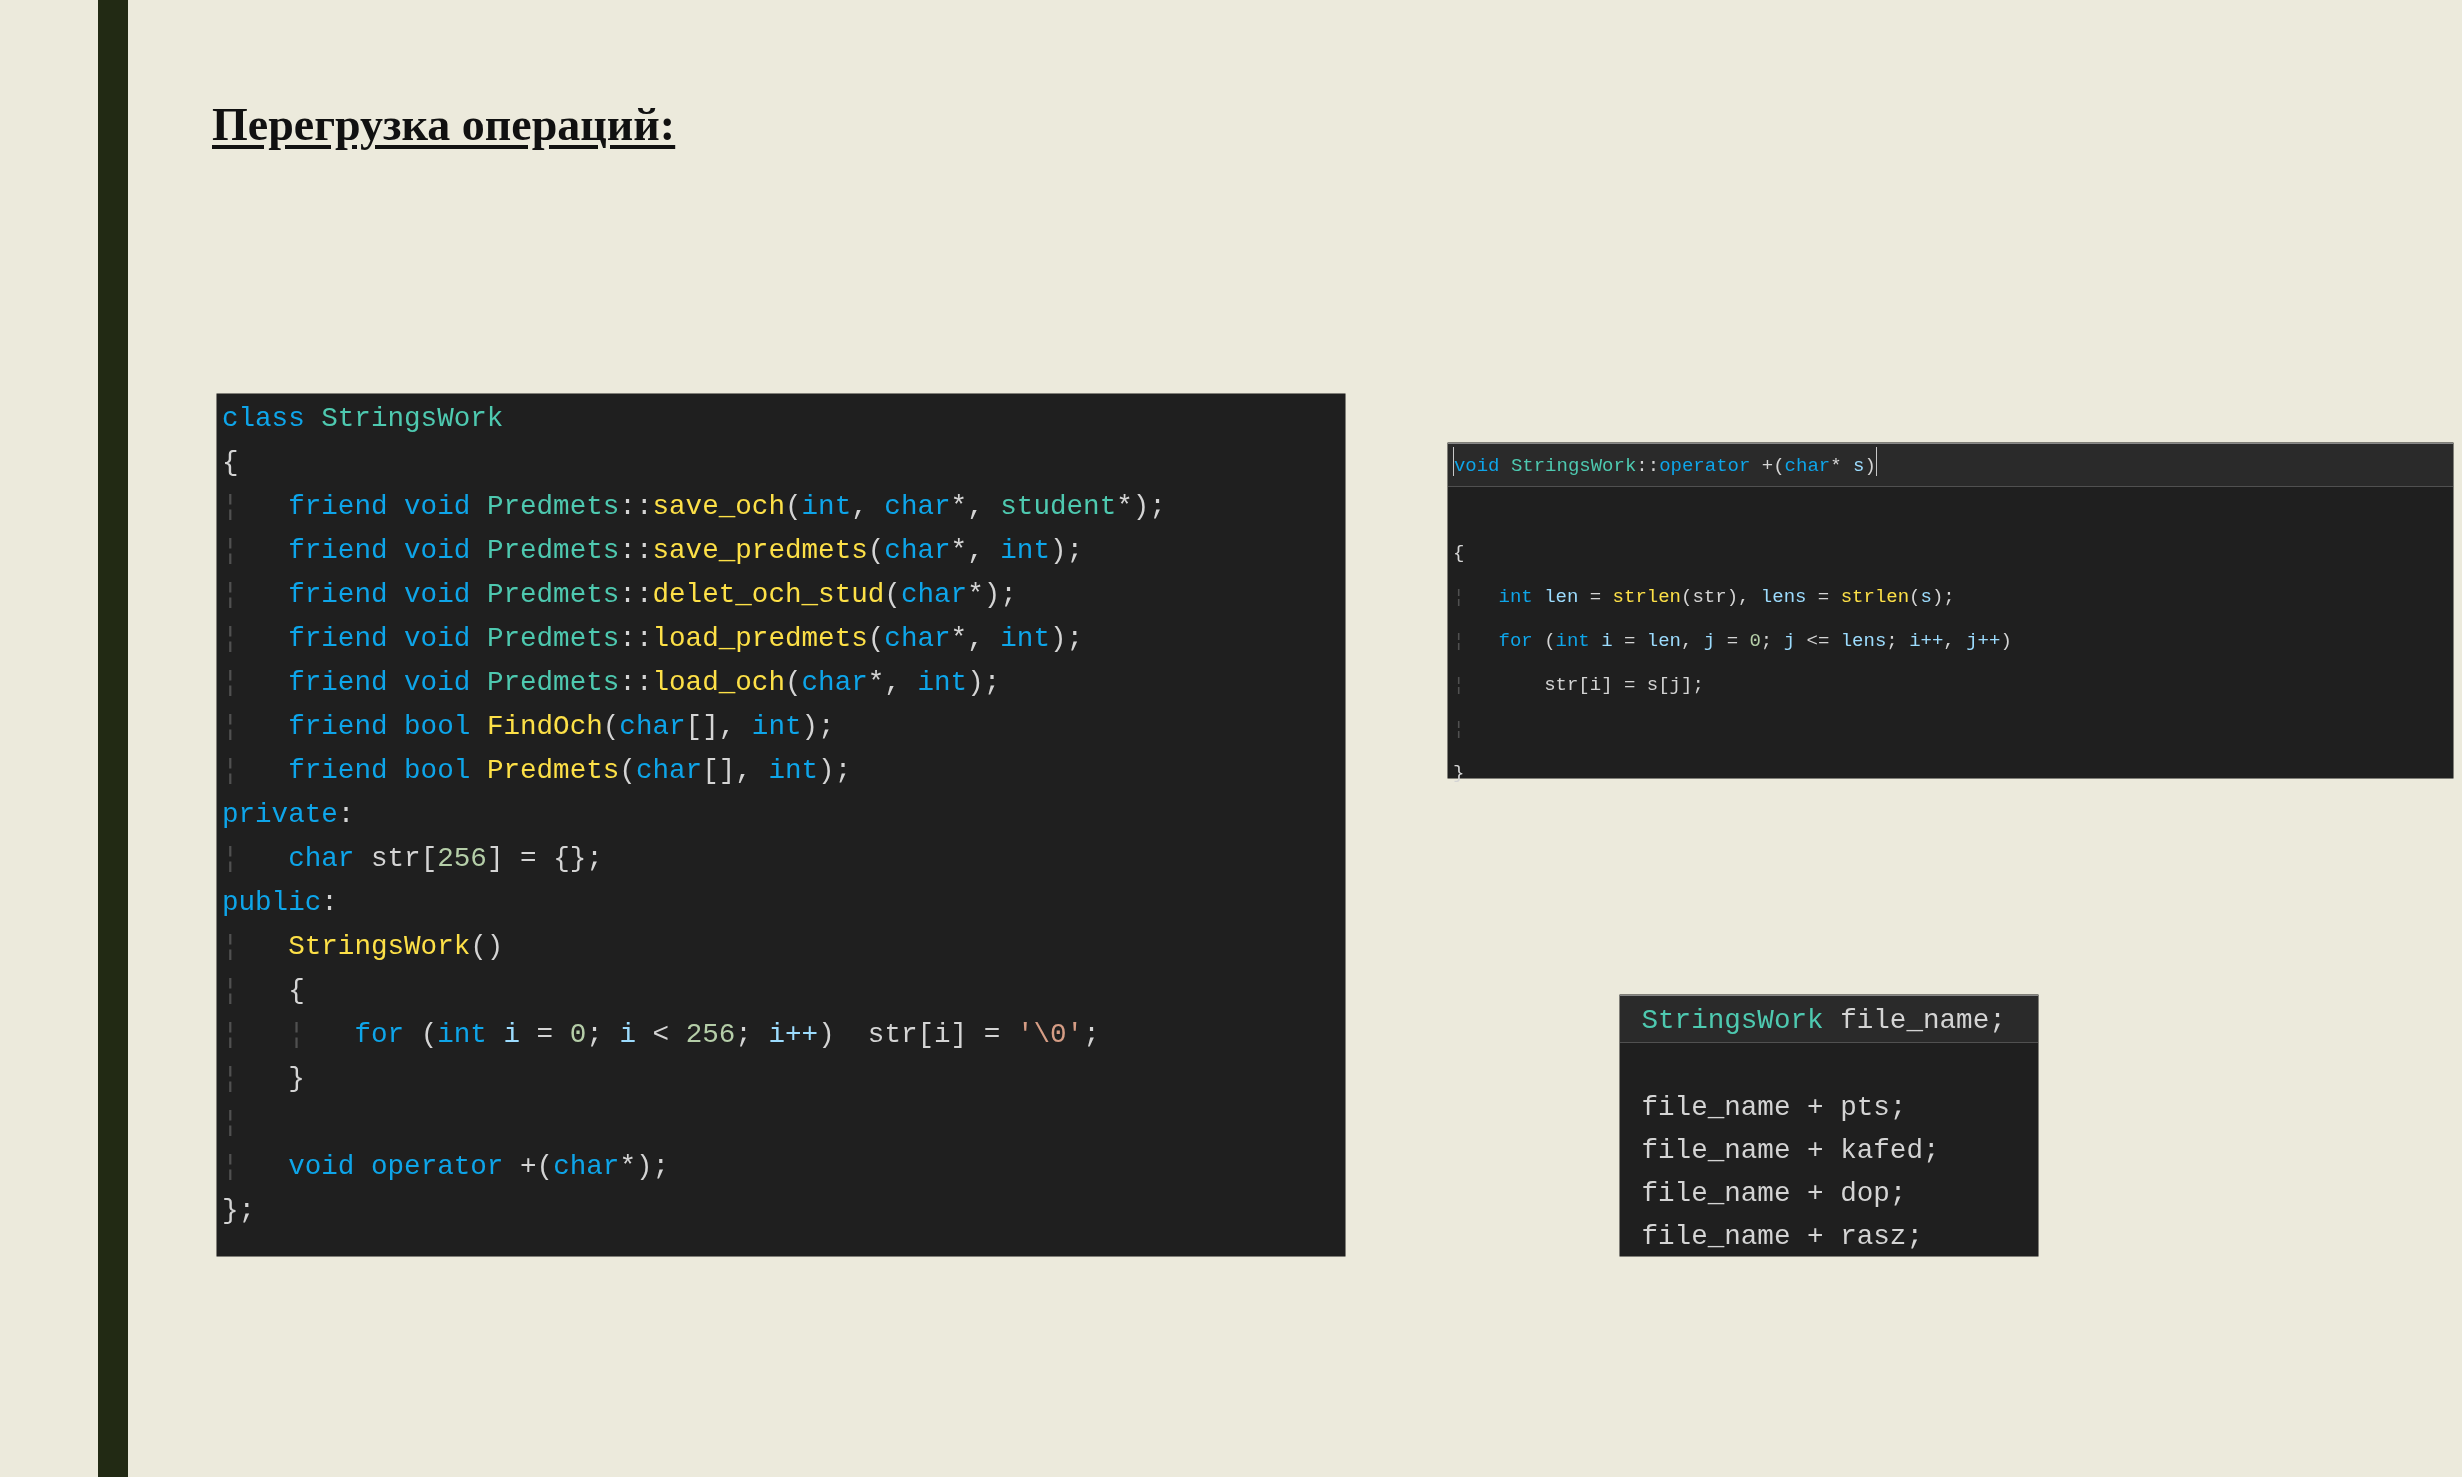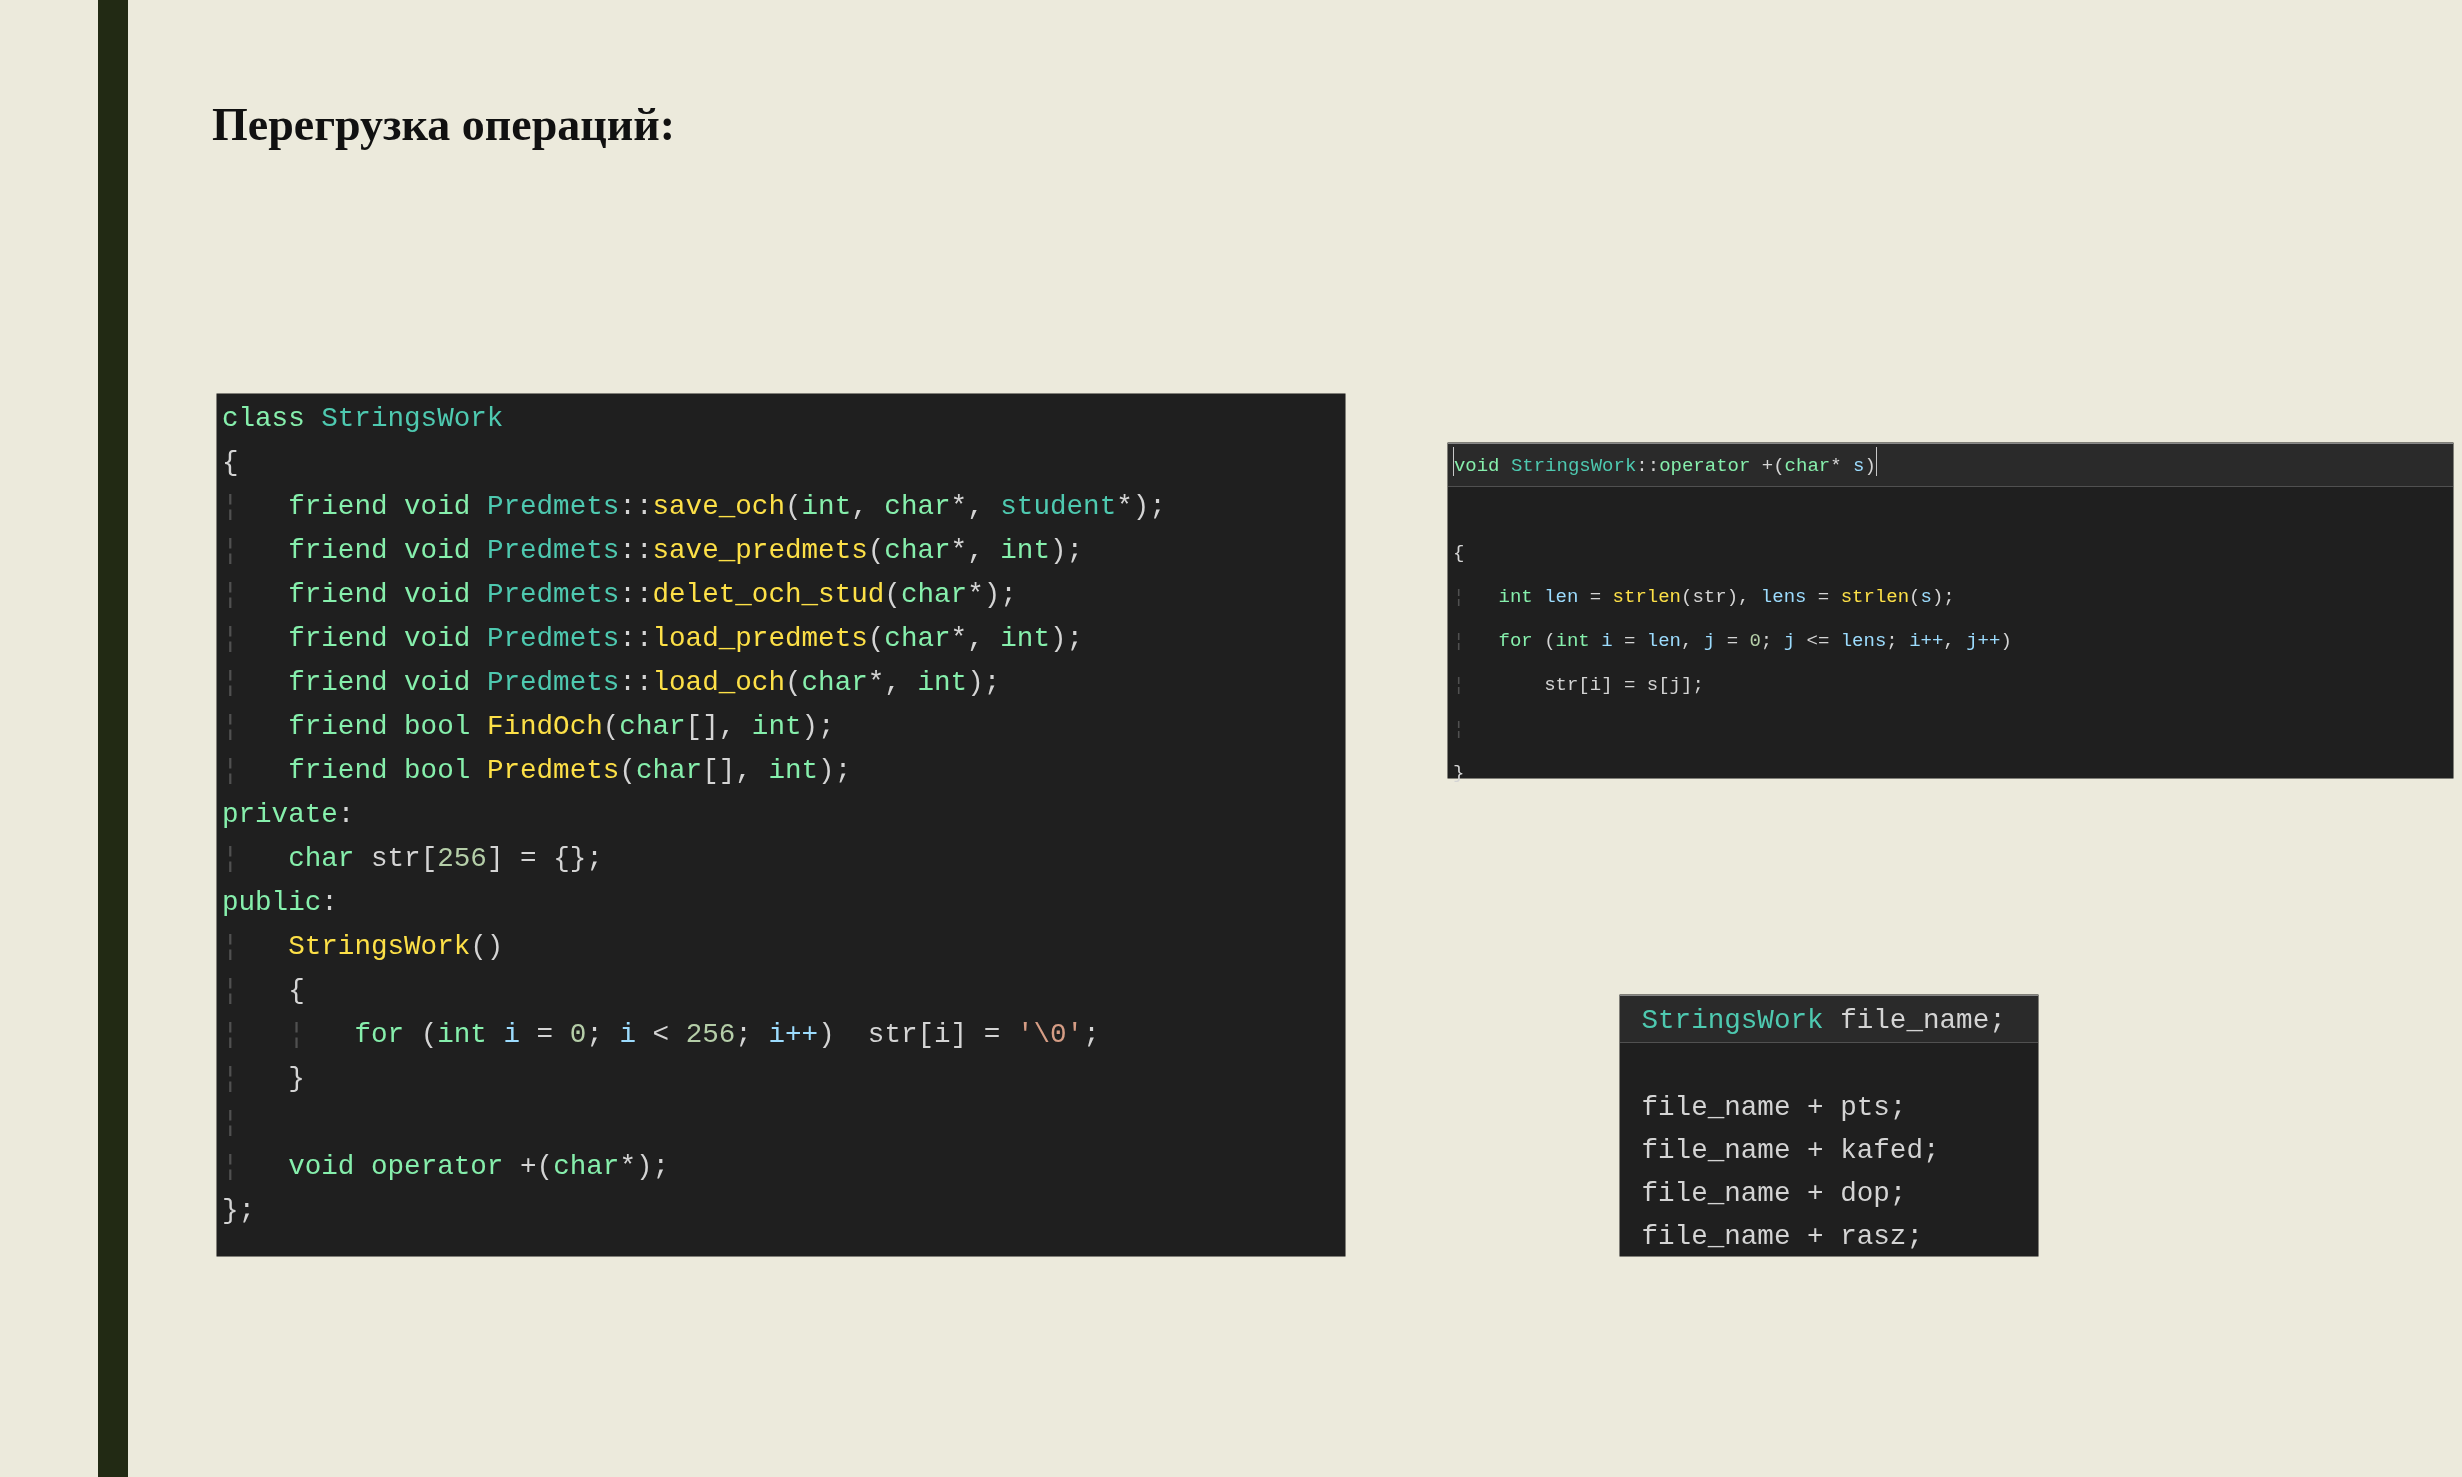"Перегрузка операций:" .title { text-decoration: none -> underline }
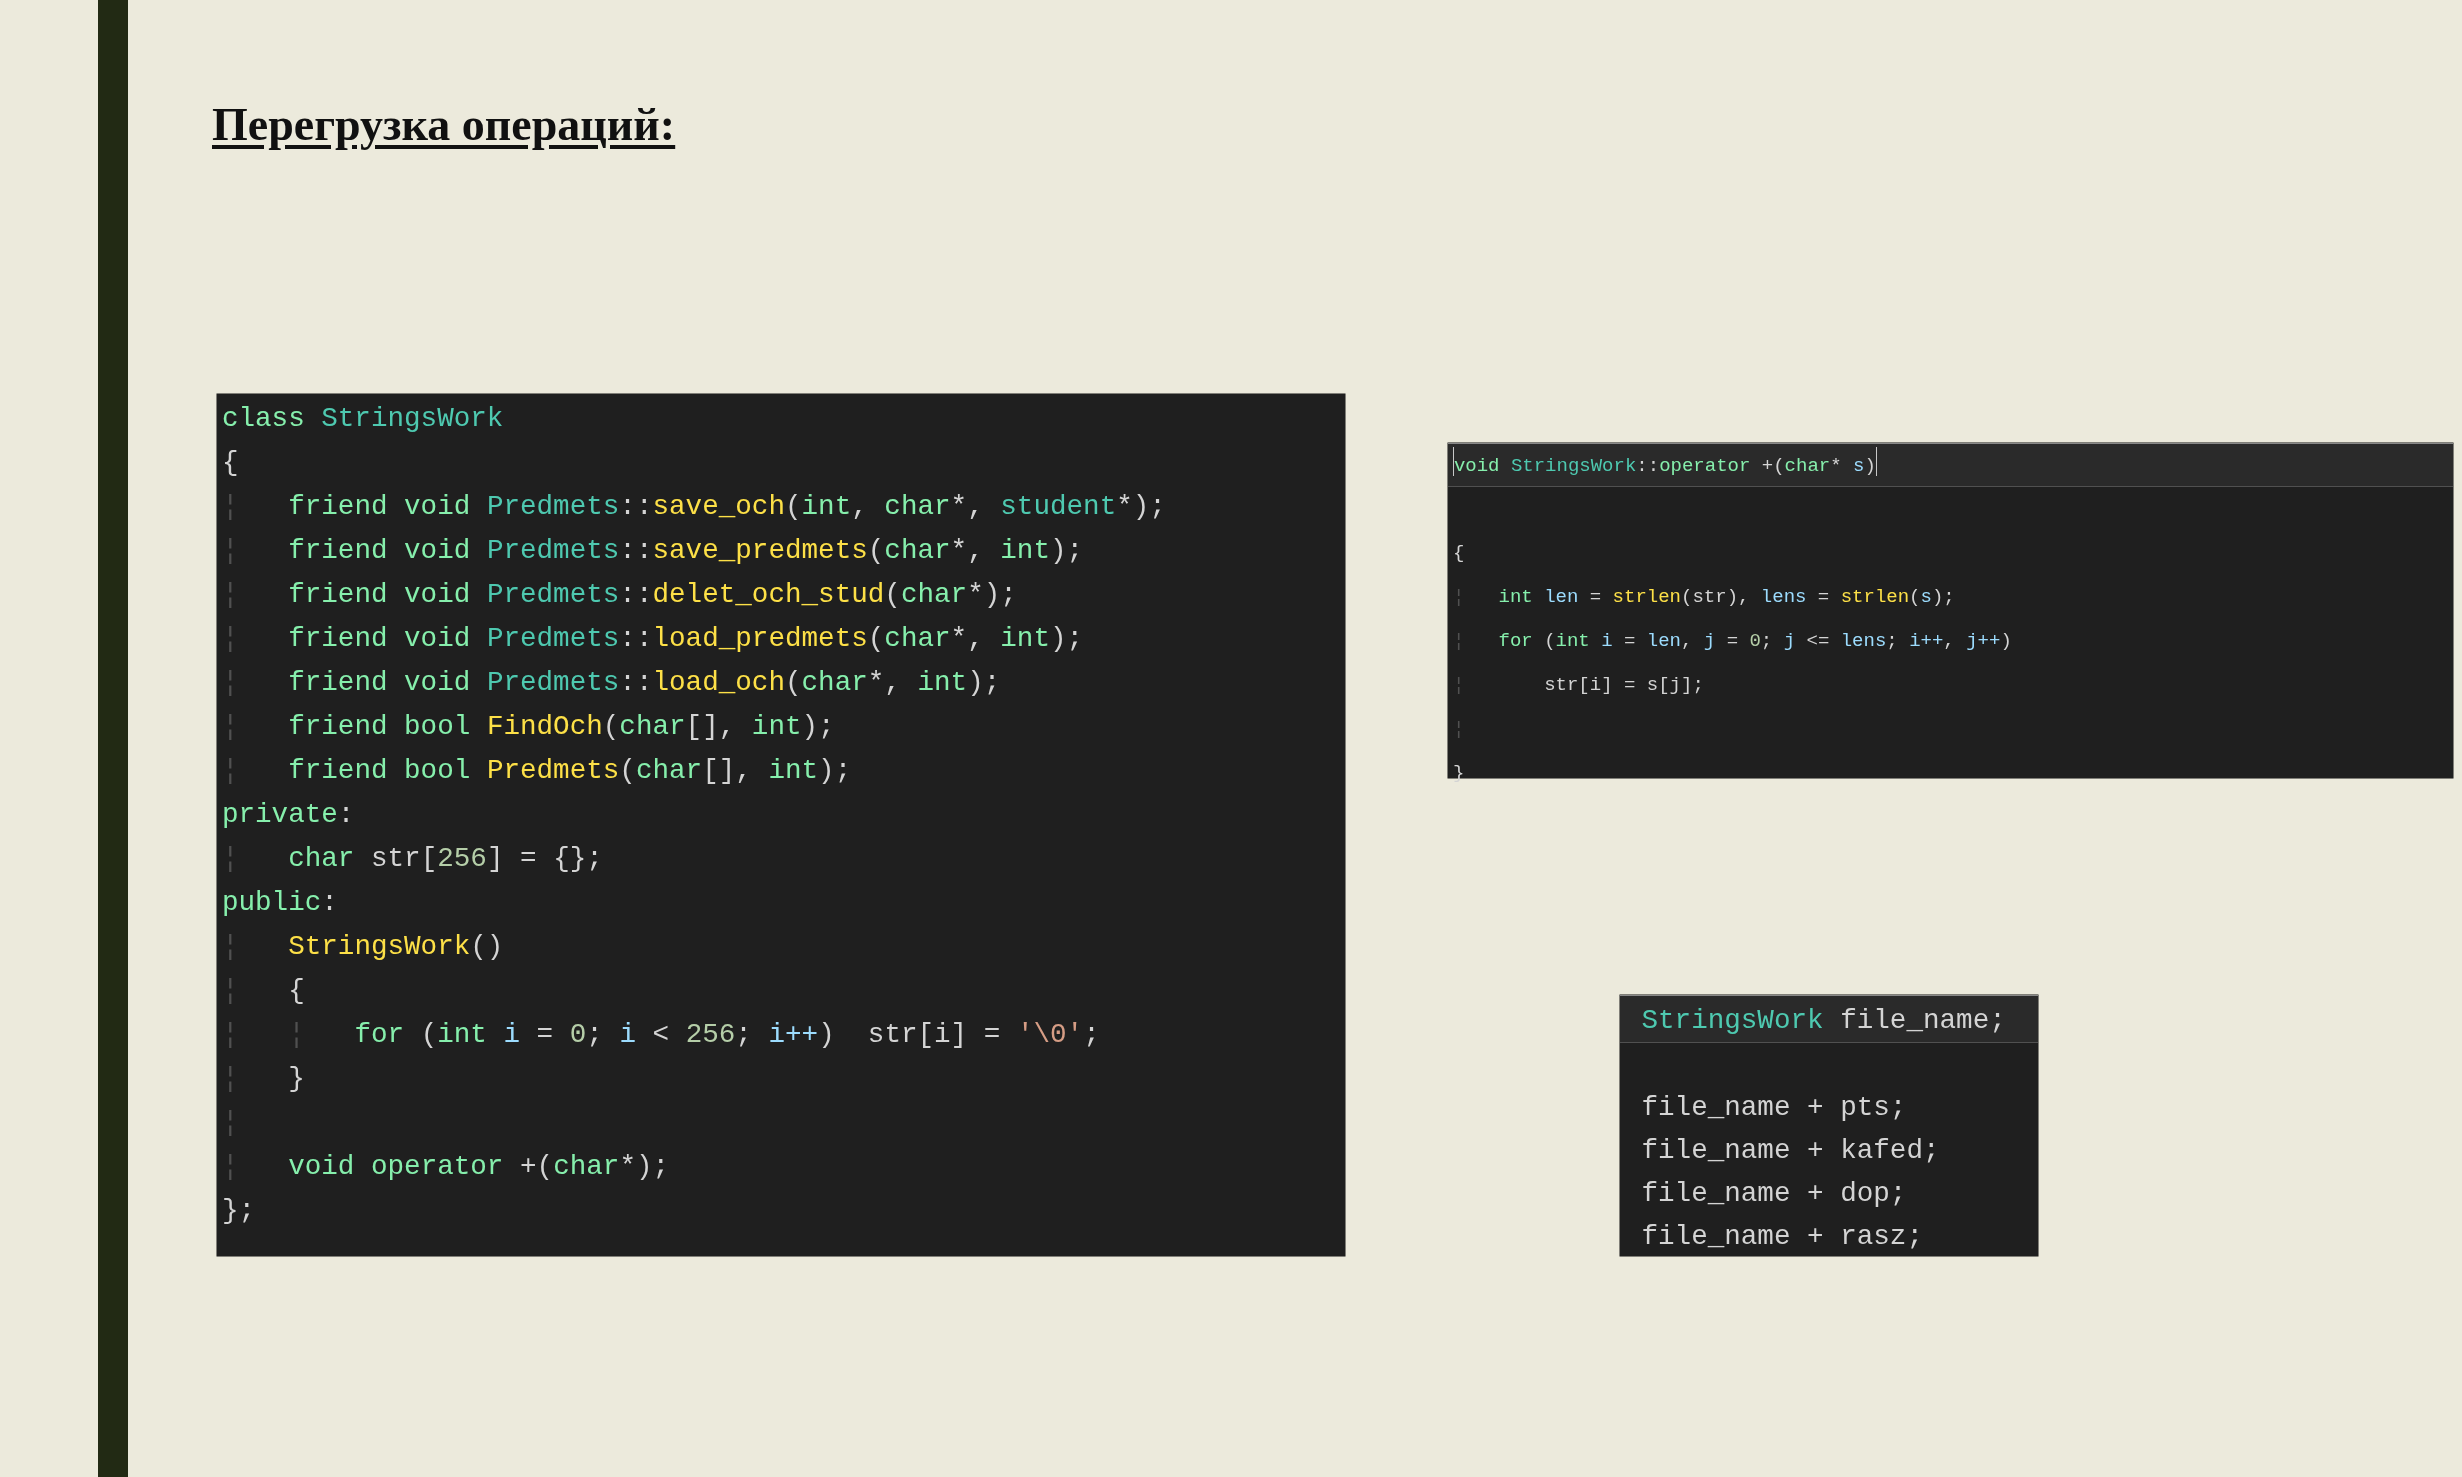"class" .kw { color: #86efac -> #0ea5e9 }
